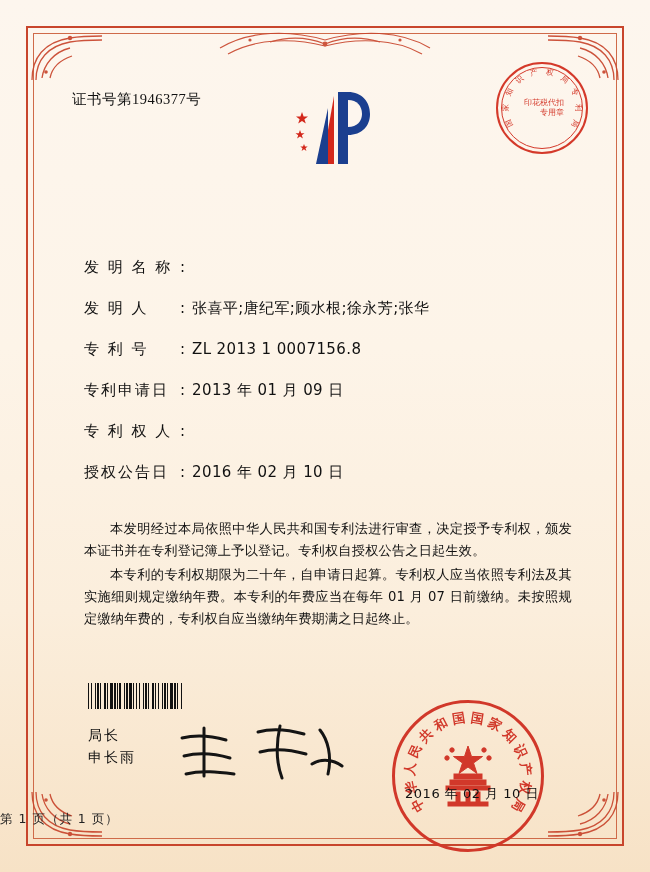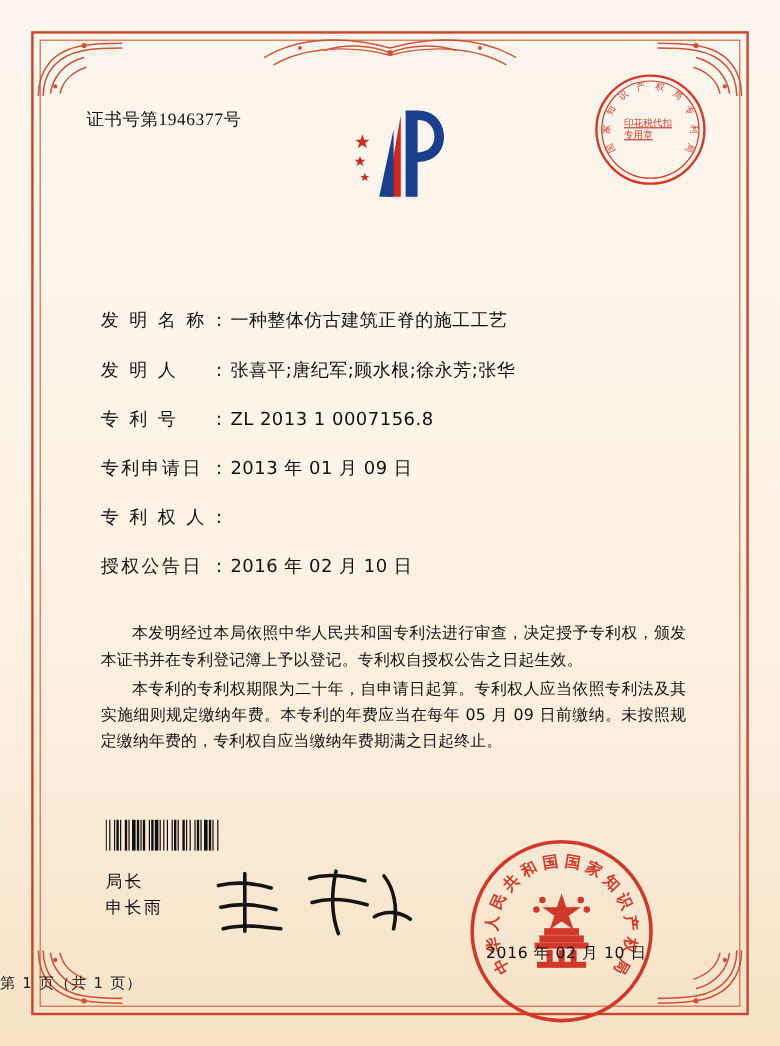"印花税代扣专用章" .seal-top .seal-center { text-align: left -> right; text-decoration: underline -> none }
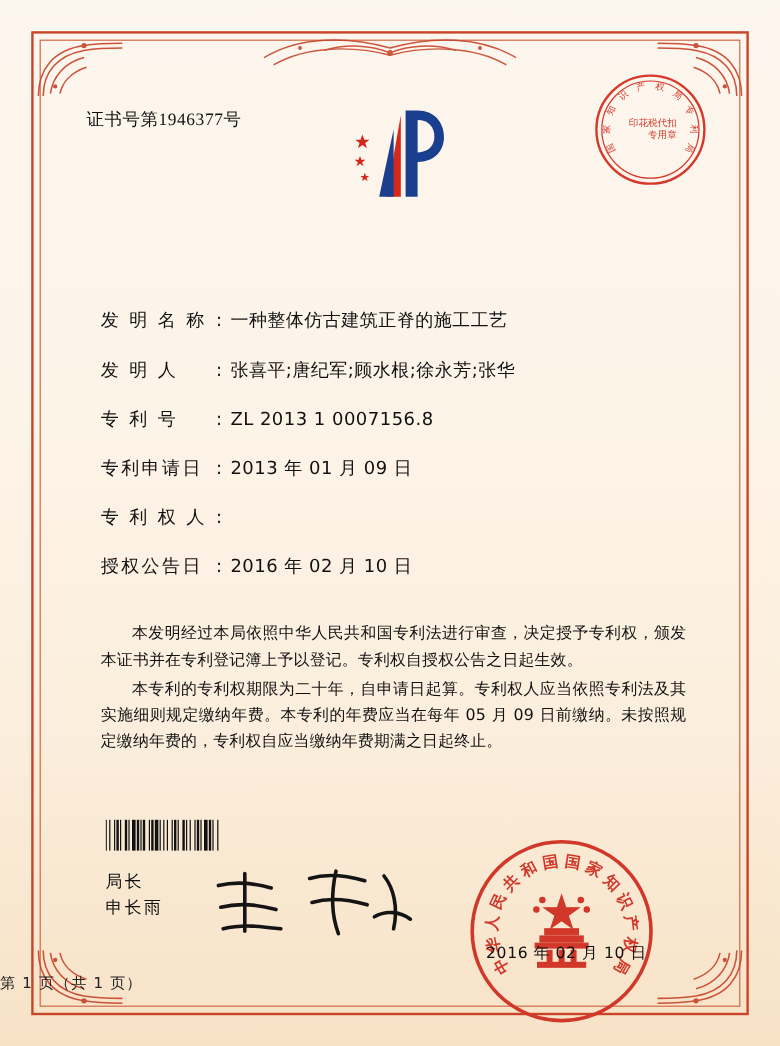"一种整体仿古建筑正脊的施工工艺" span.field-value { html: <span>一种整体仿古建筑正脊的施工工艺</span> -> none }
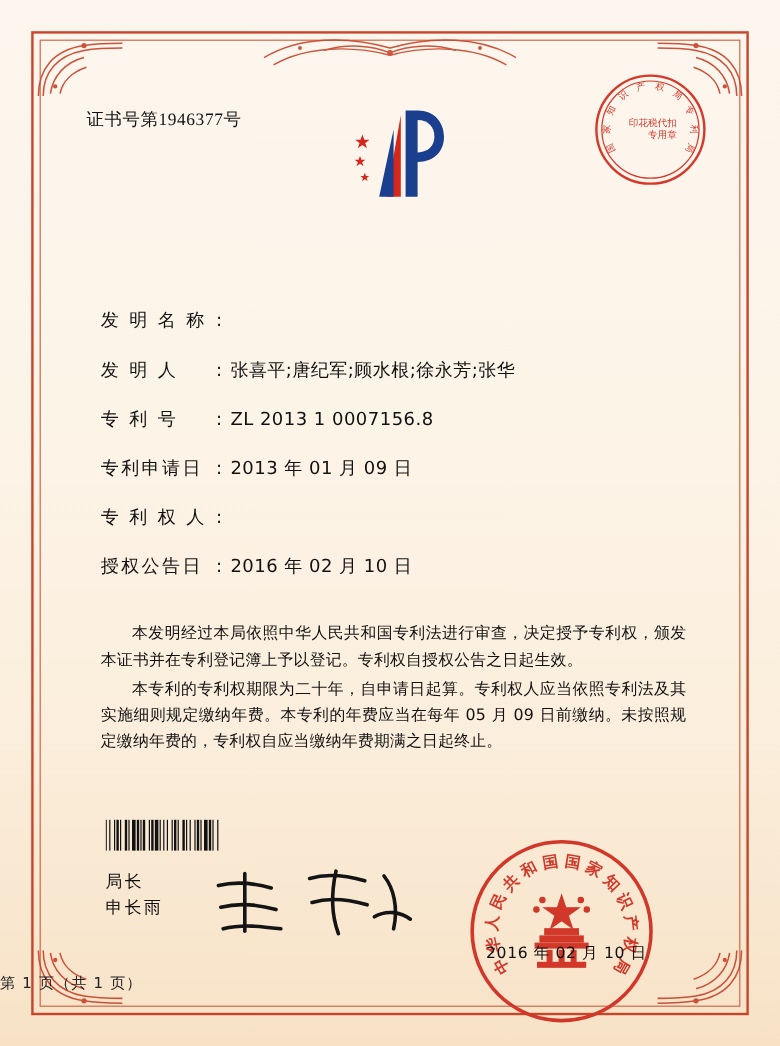"本专利的专利权期限为二十年，自申请日起算。专利权人应当依照专利法及其实施细则规定" p { text: 05 月 09 -> 01 月 07 }
